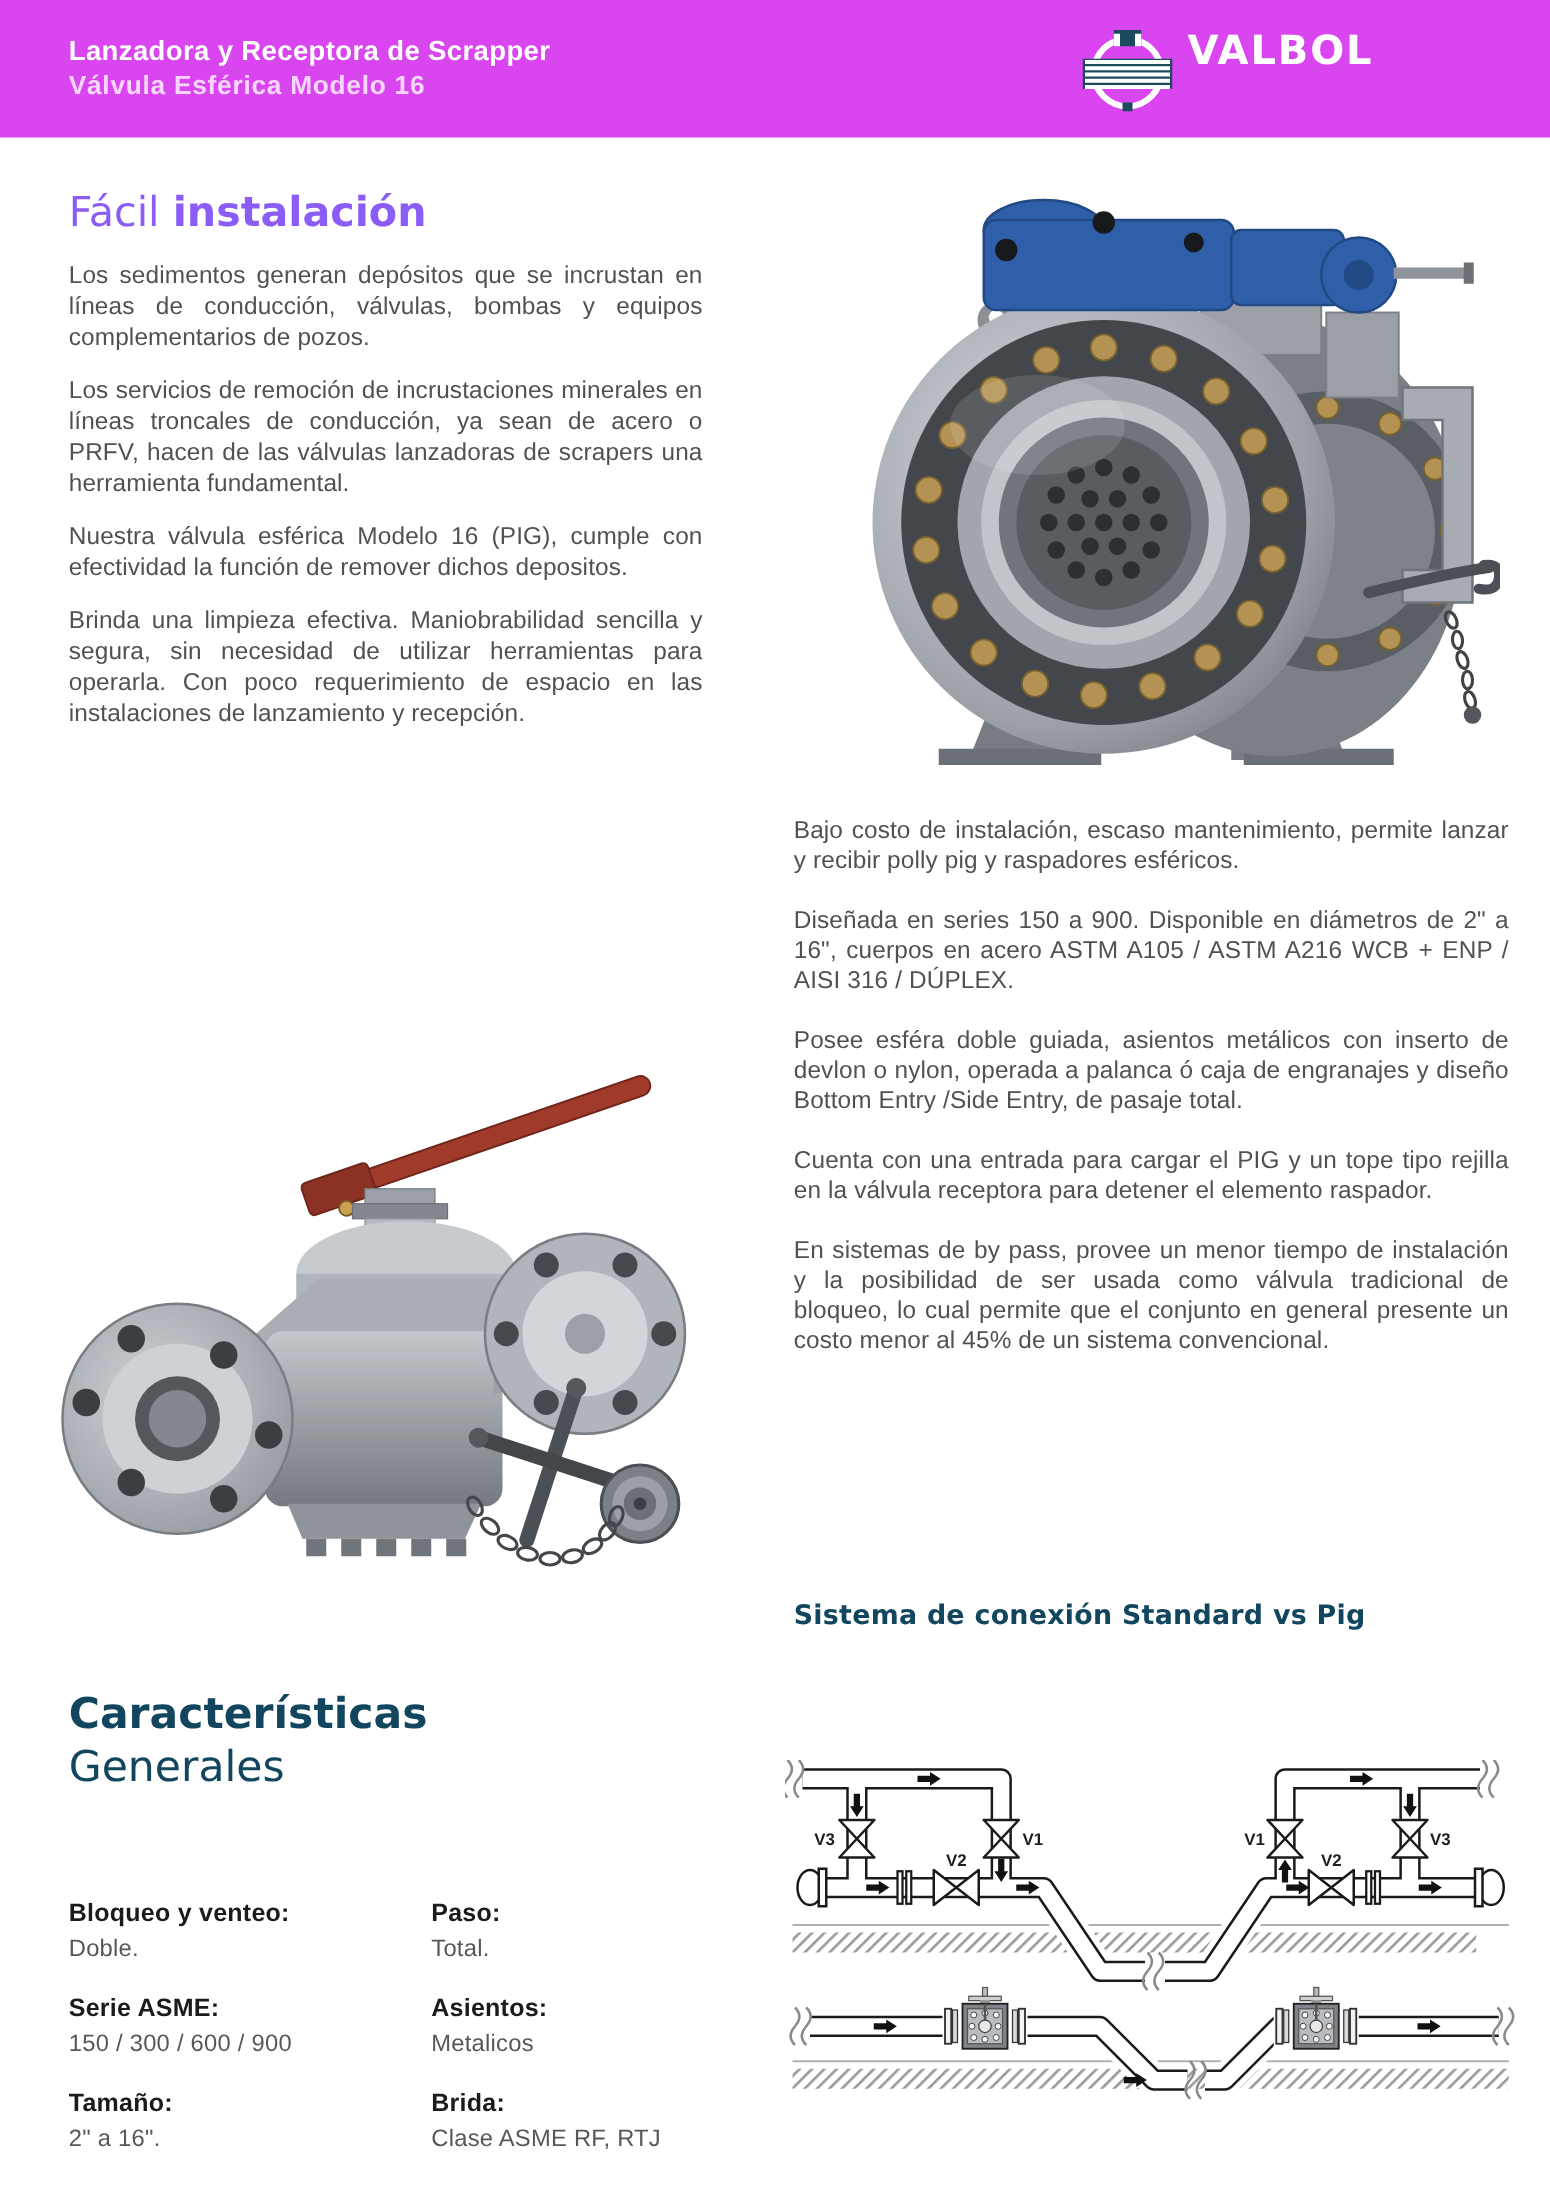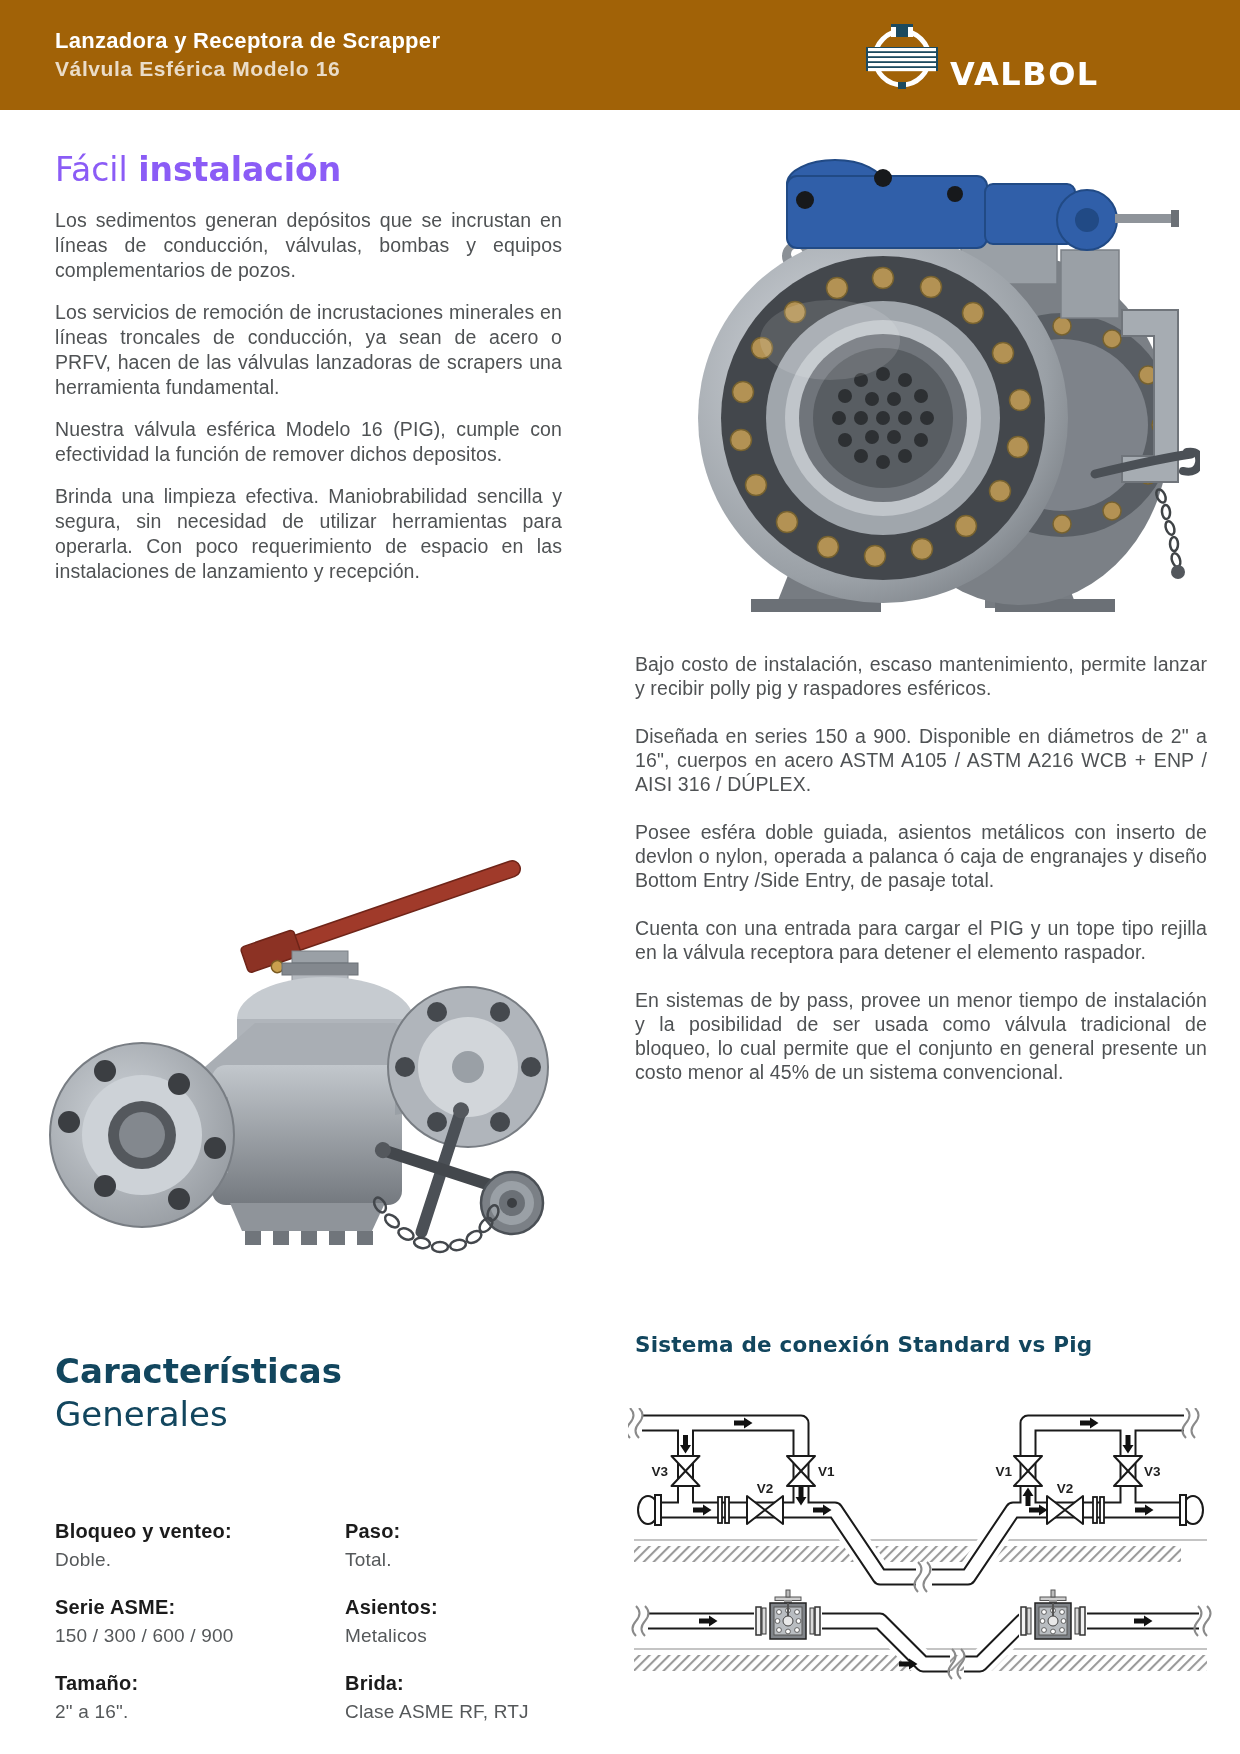"Lanzadora y Receptora de Scrapper" .header { background: #a16207 -> #d946ef }
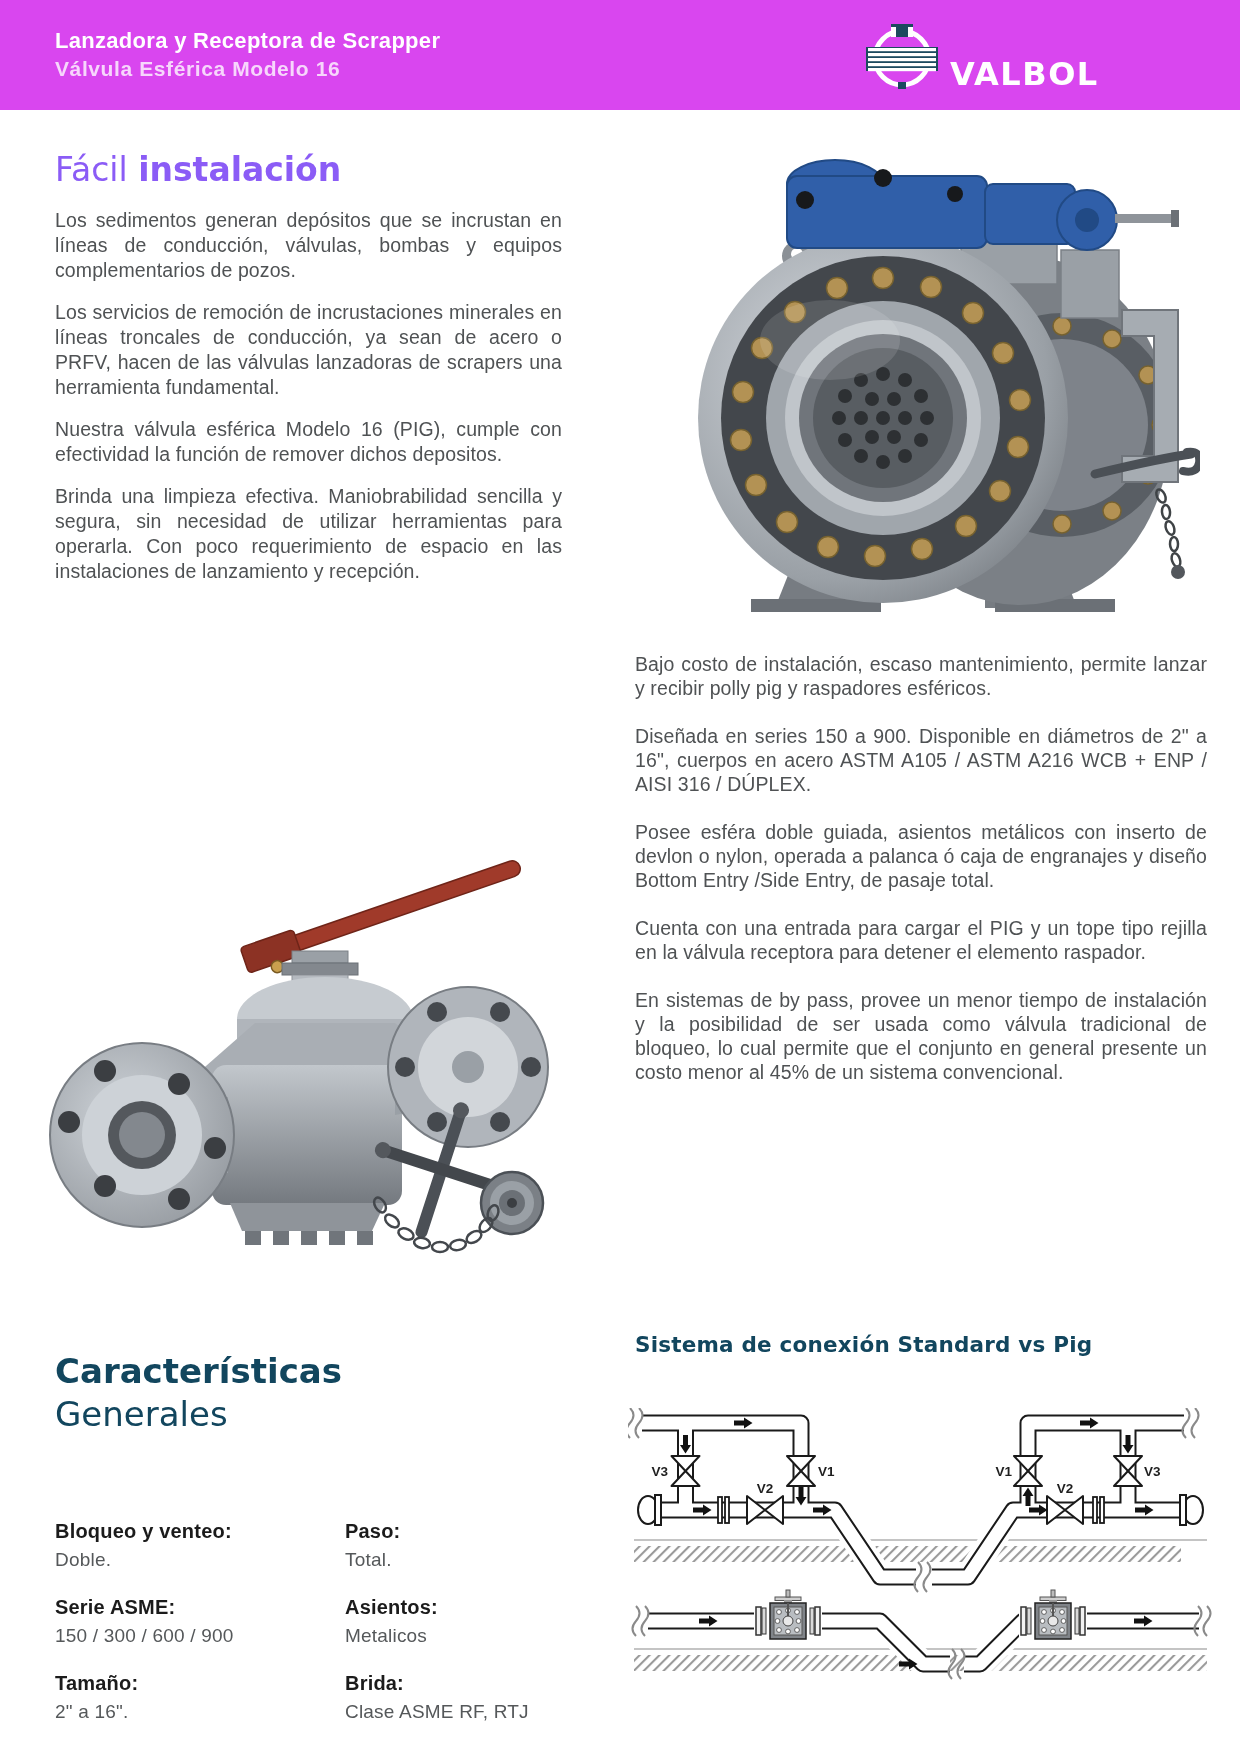"VALBOL" .brand { align-items: flex-end -> flex-start }
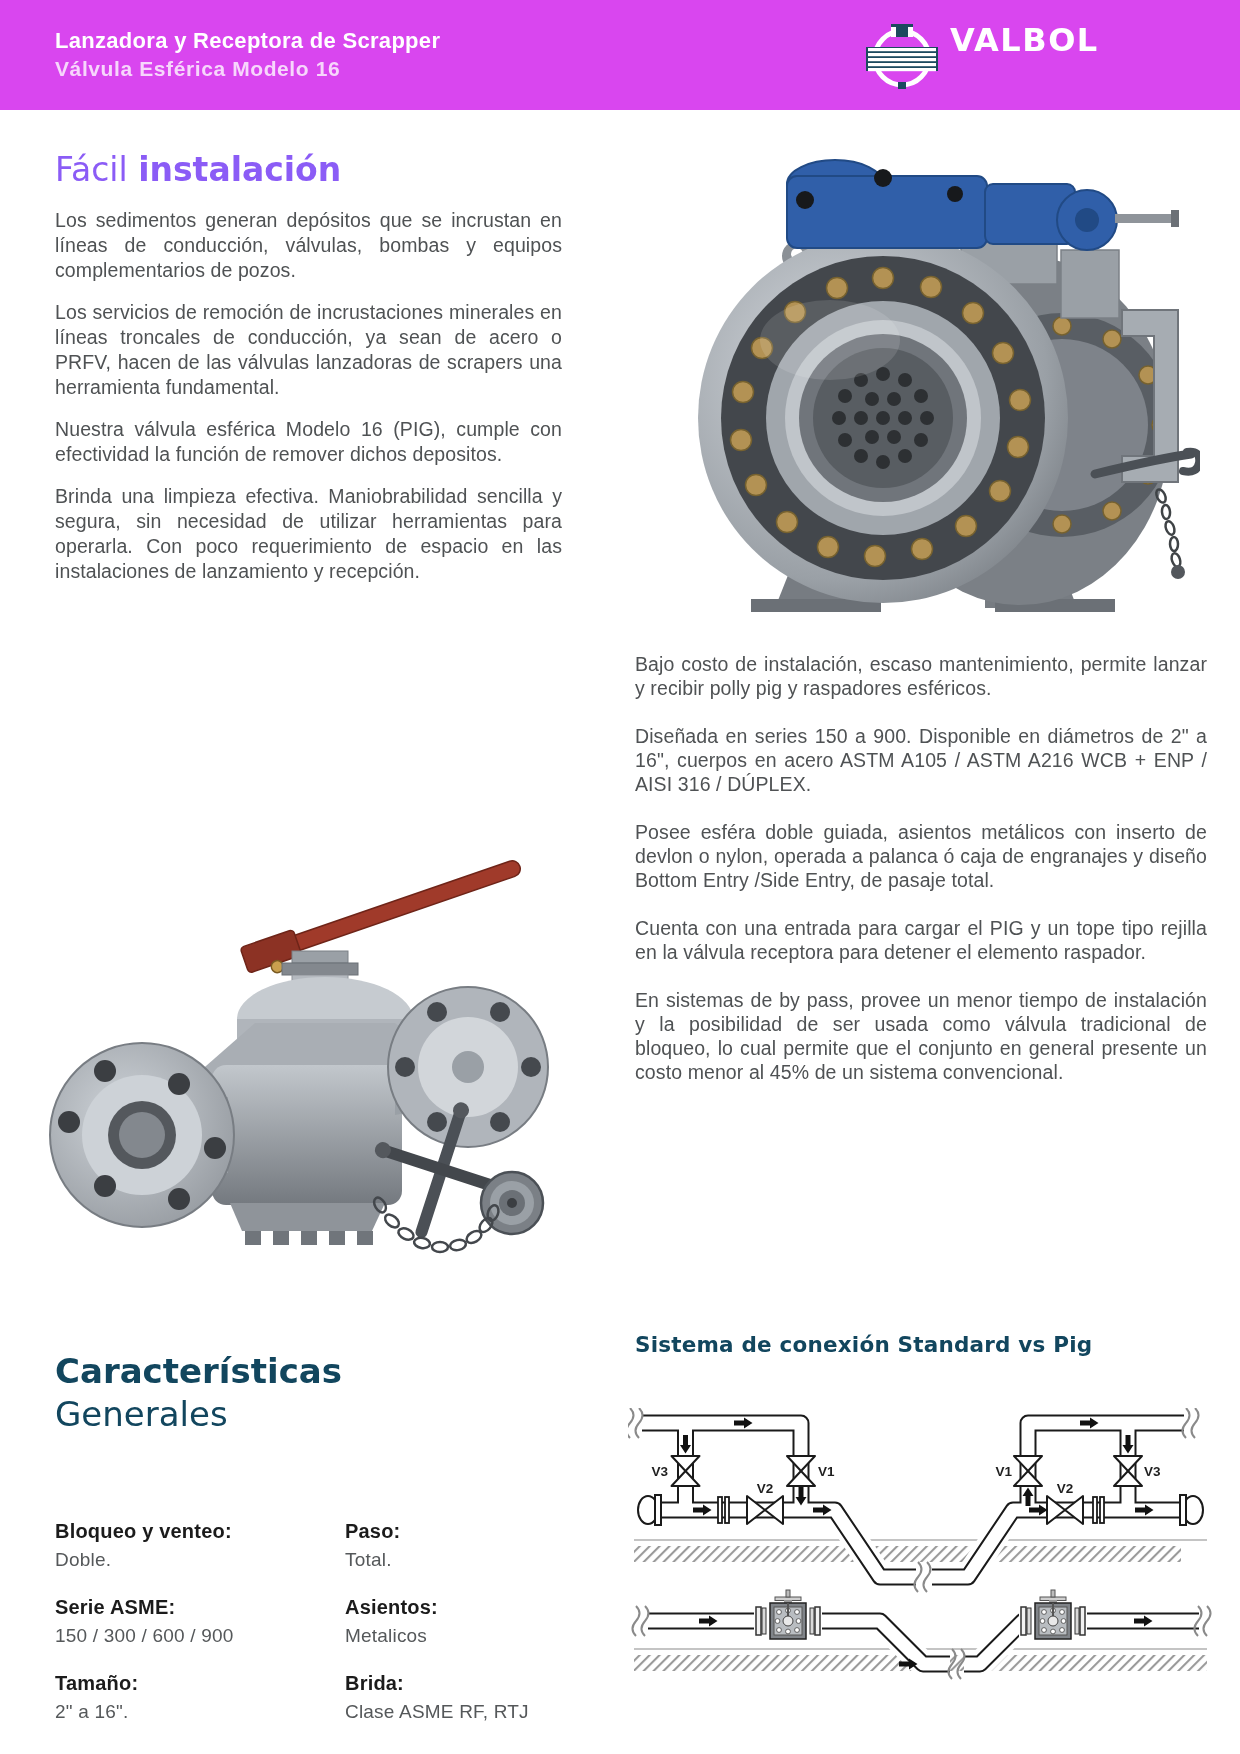"Sistema de conexión Standard vs" .diagram-title { top: 1332px -> 1280px }
